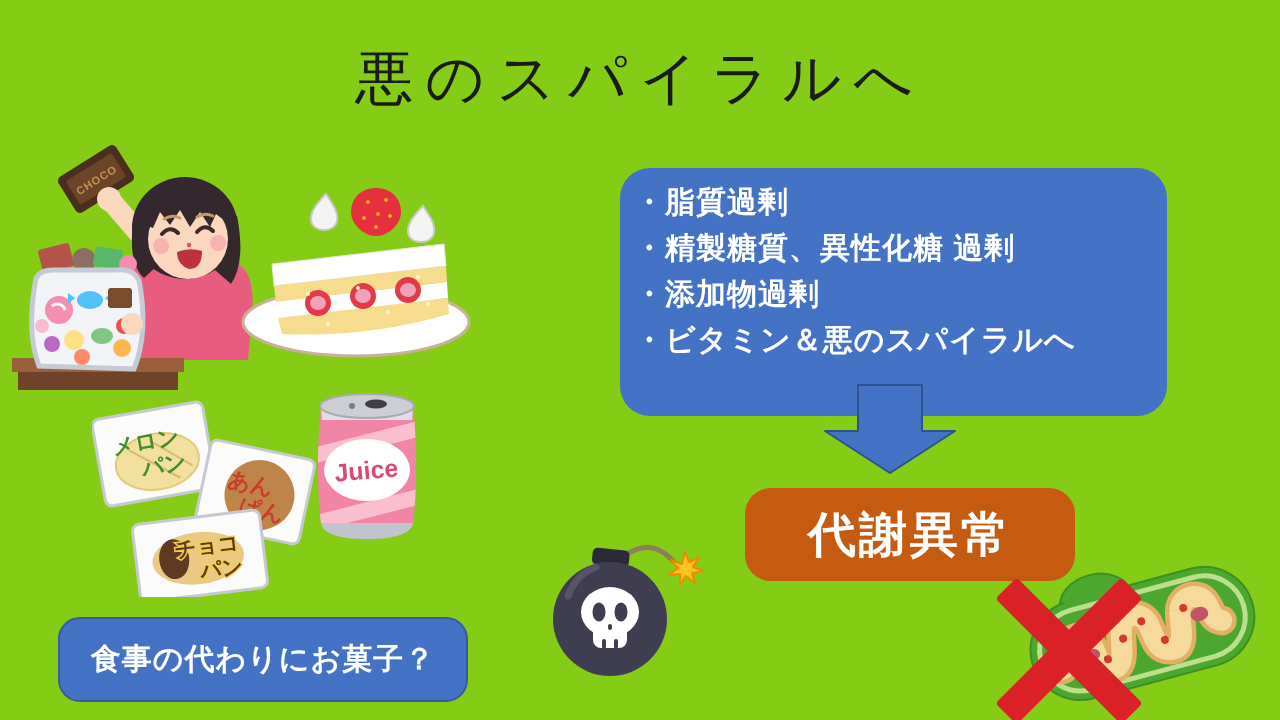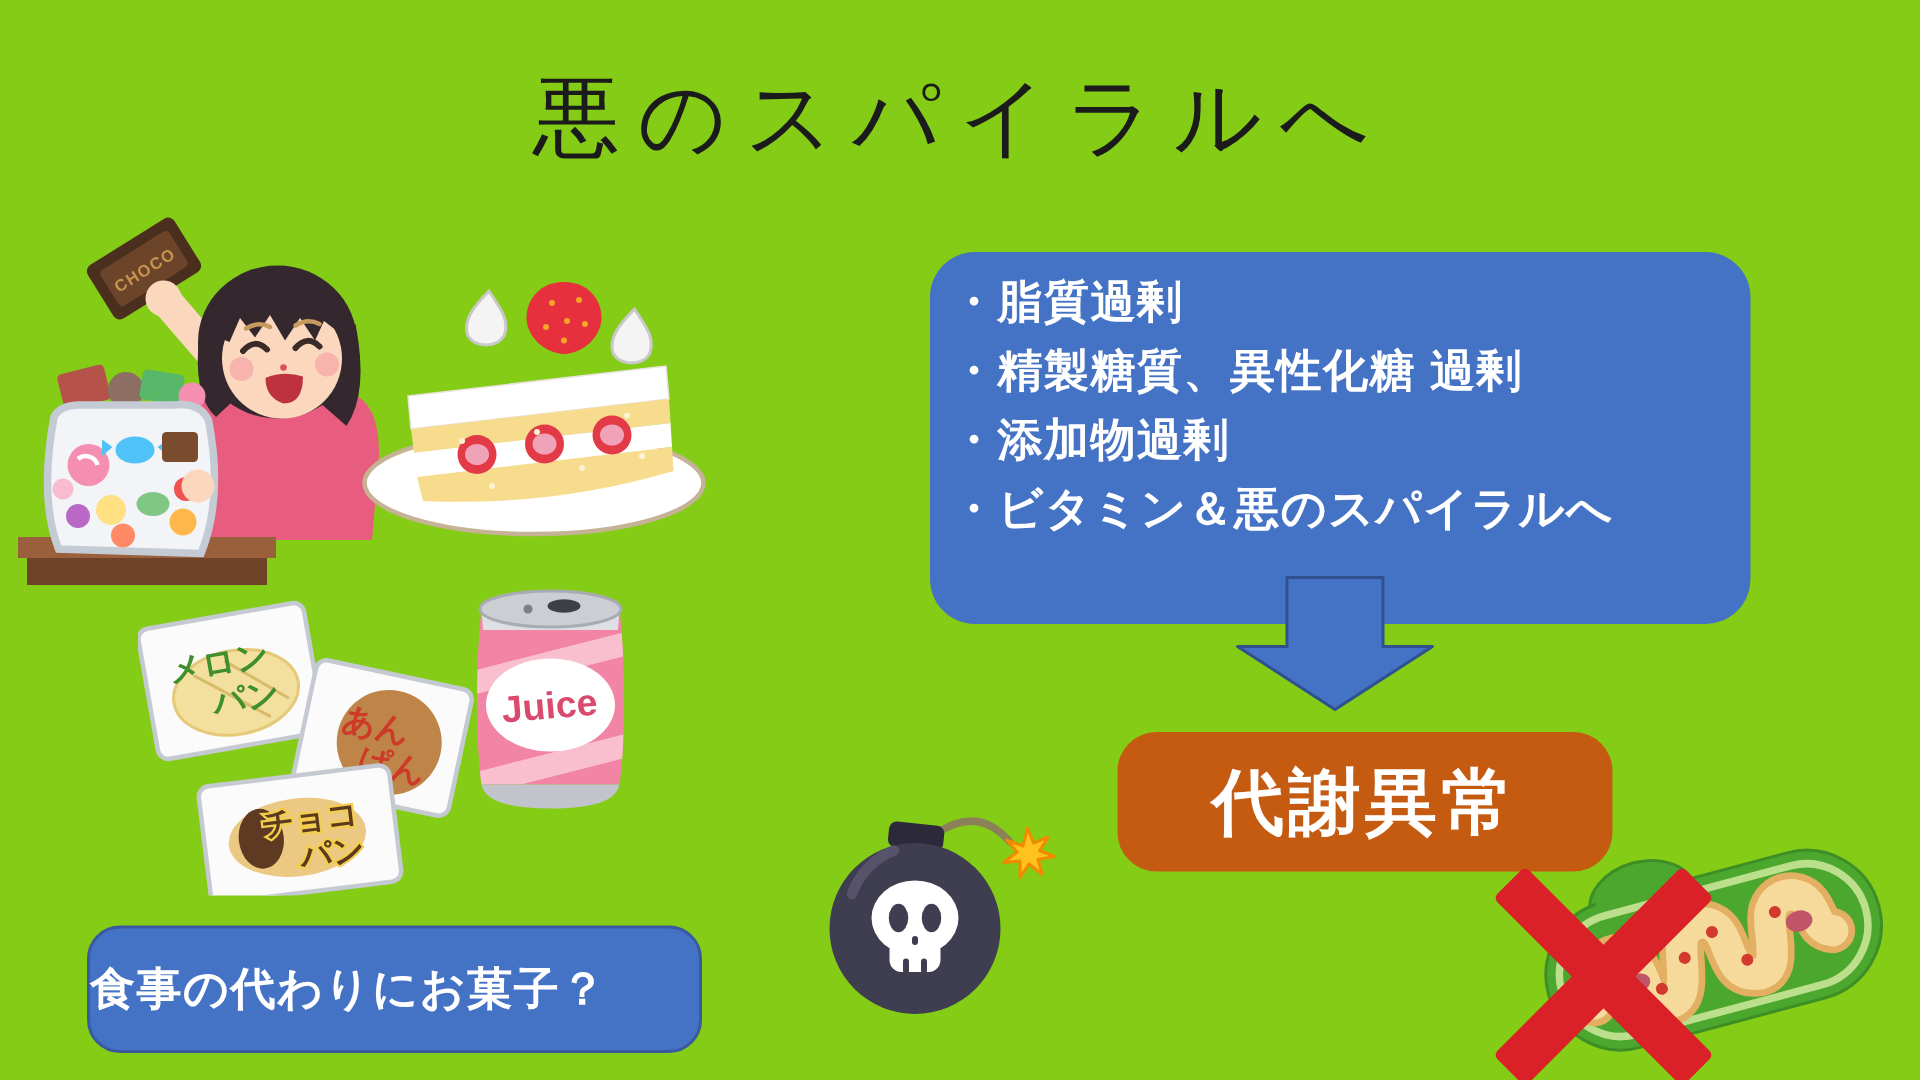"食事の代わりにお菓子？" .question-box { justify-content: flex-start -> center }
